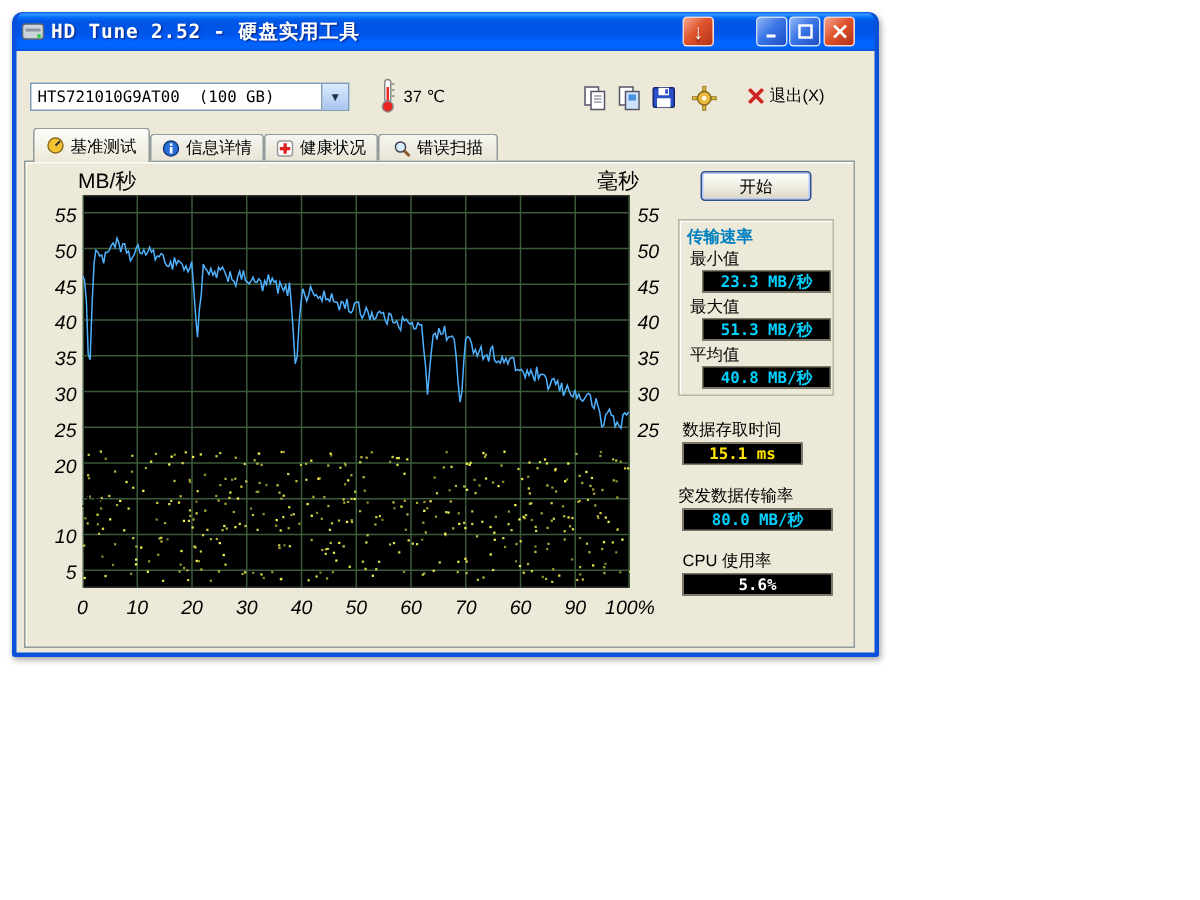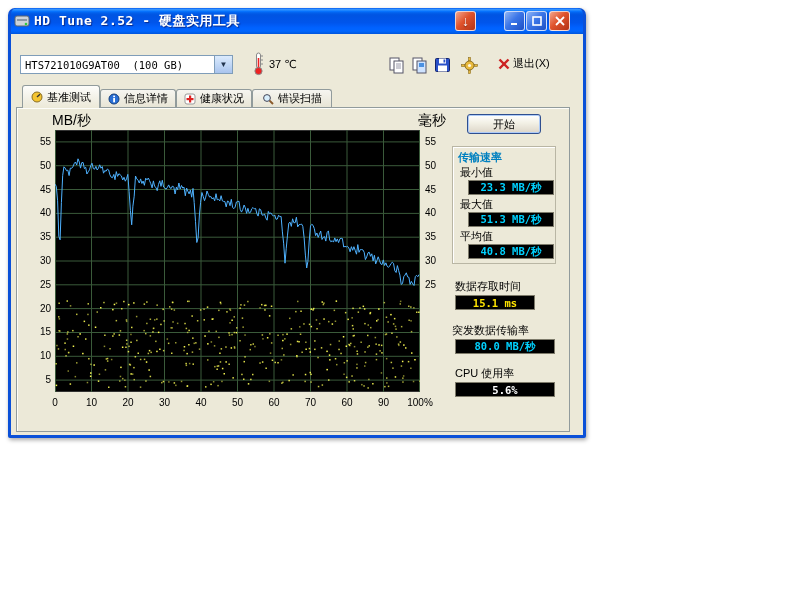"毫秒" span.axis-title { margin-left: 20px -> none }
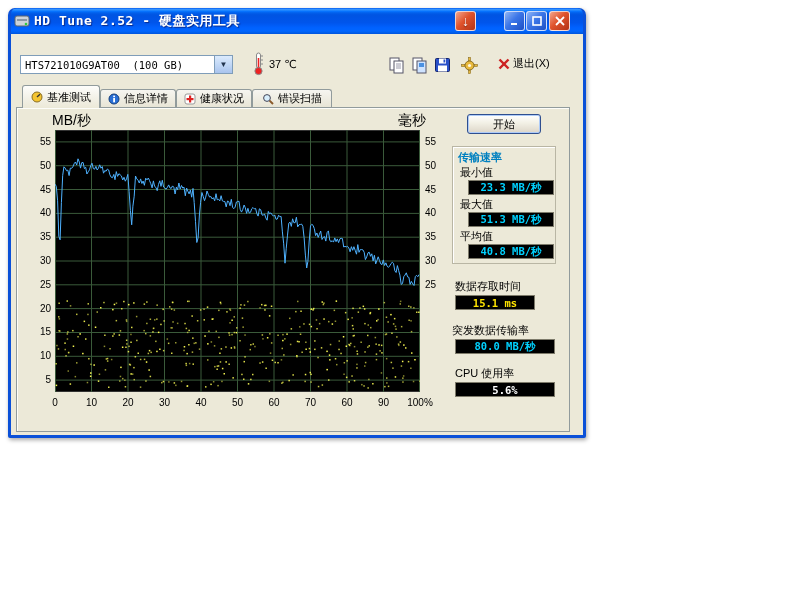"55" .tick { font-size: 10px -> 13px; font-style: none -> italic }
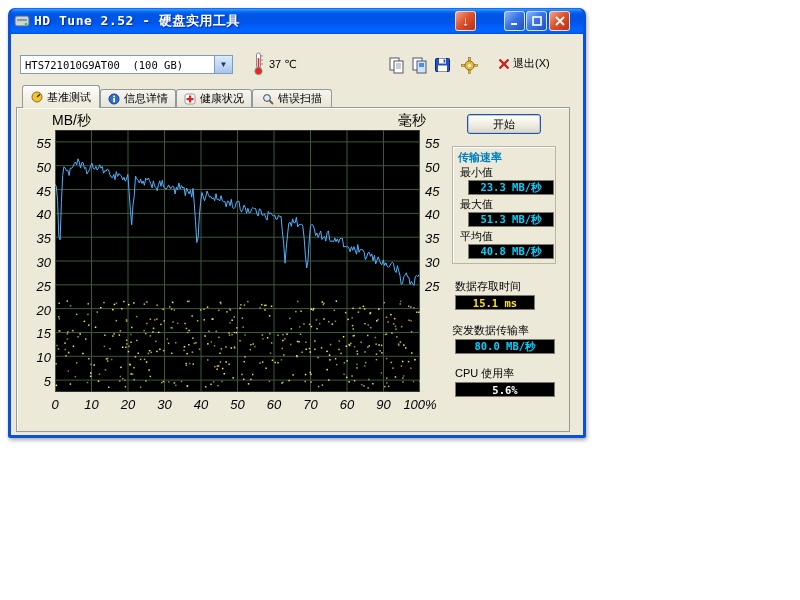"15" span.tick { padding-left: none -> 18px }
